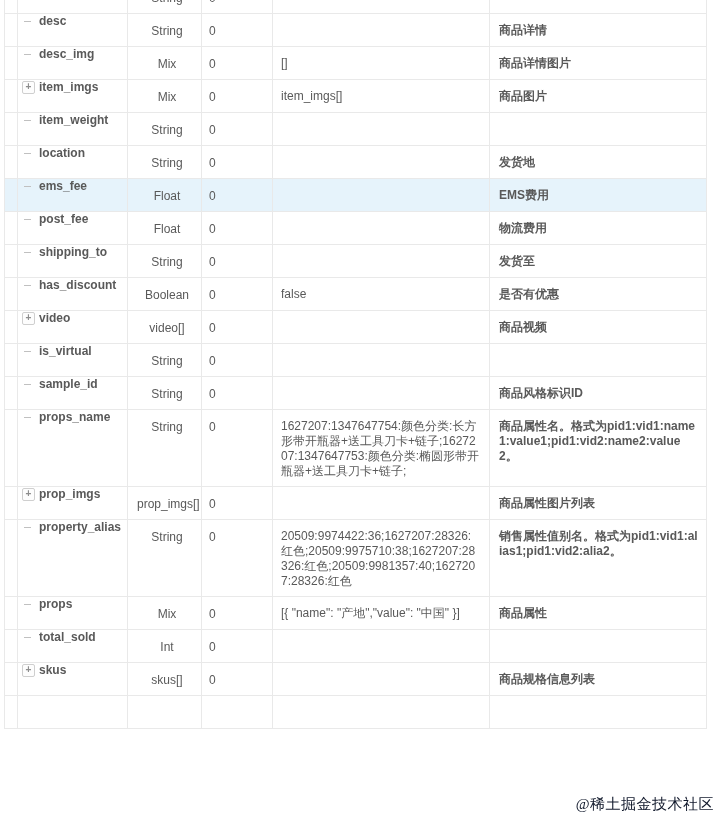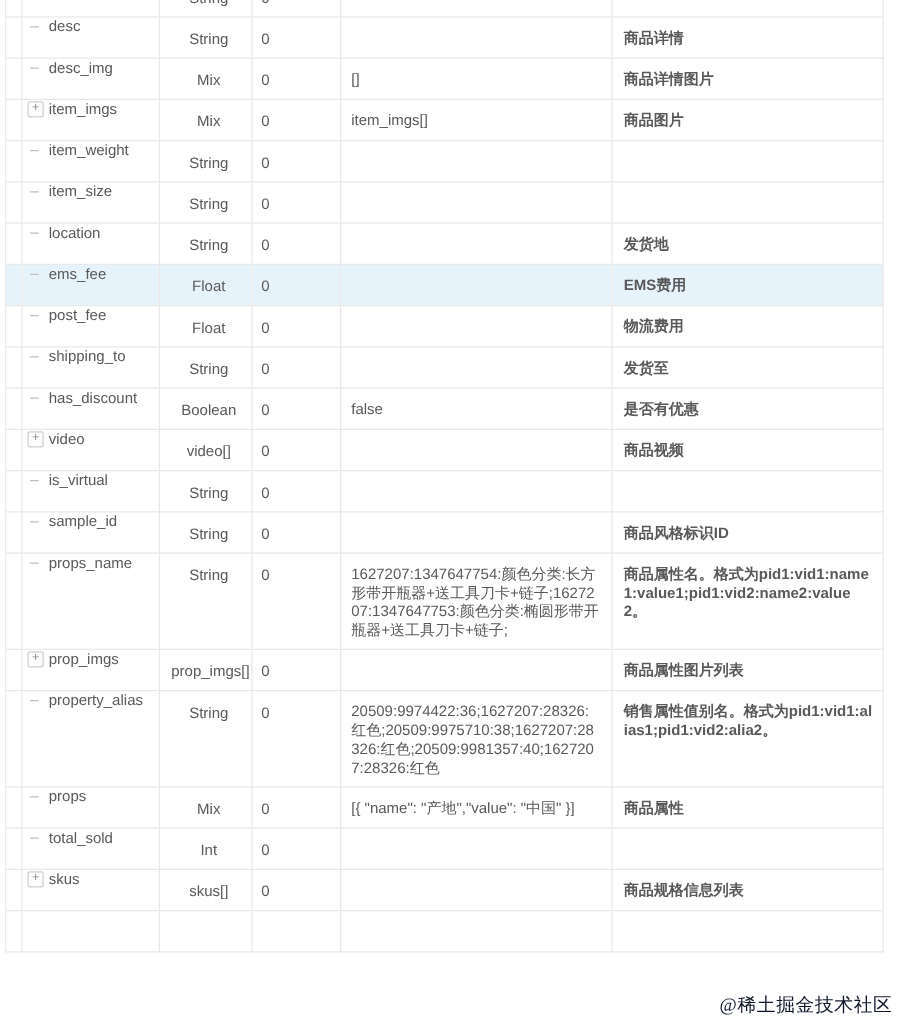"desc" td.c-name { font-weight: none -> bold }
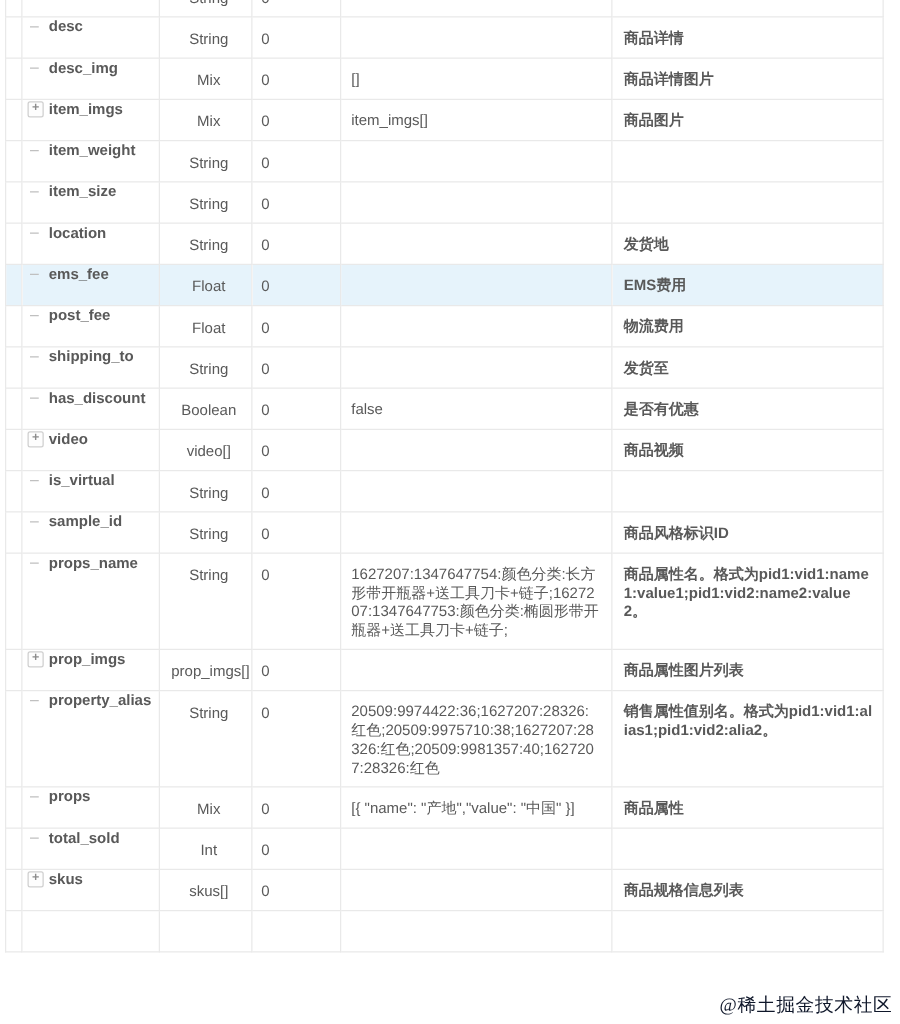"item_size" tr { html: <tr> <td></td> <td> <div> <span> <span></span> </span> <span>item_size</span> </div> </td> <td>String</td> <td>0</td> <td></td> <td></td> </tr> -> none }
